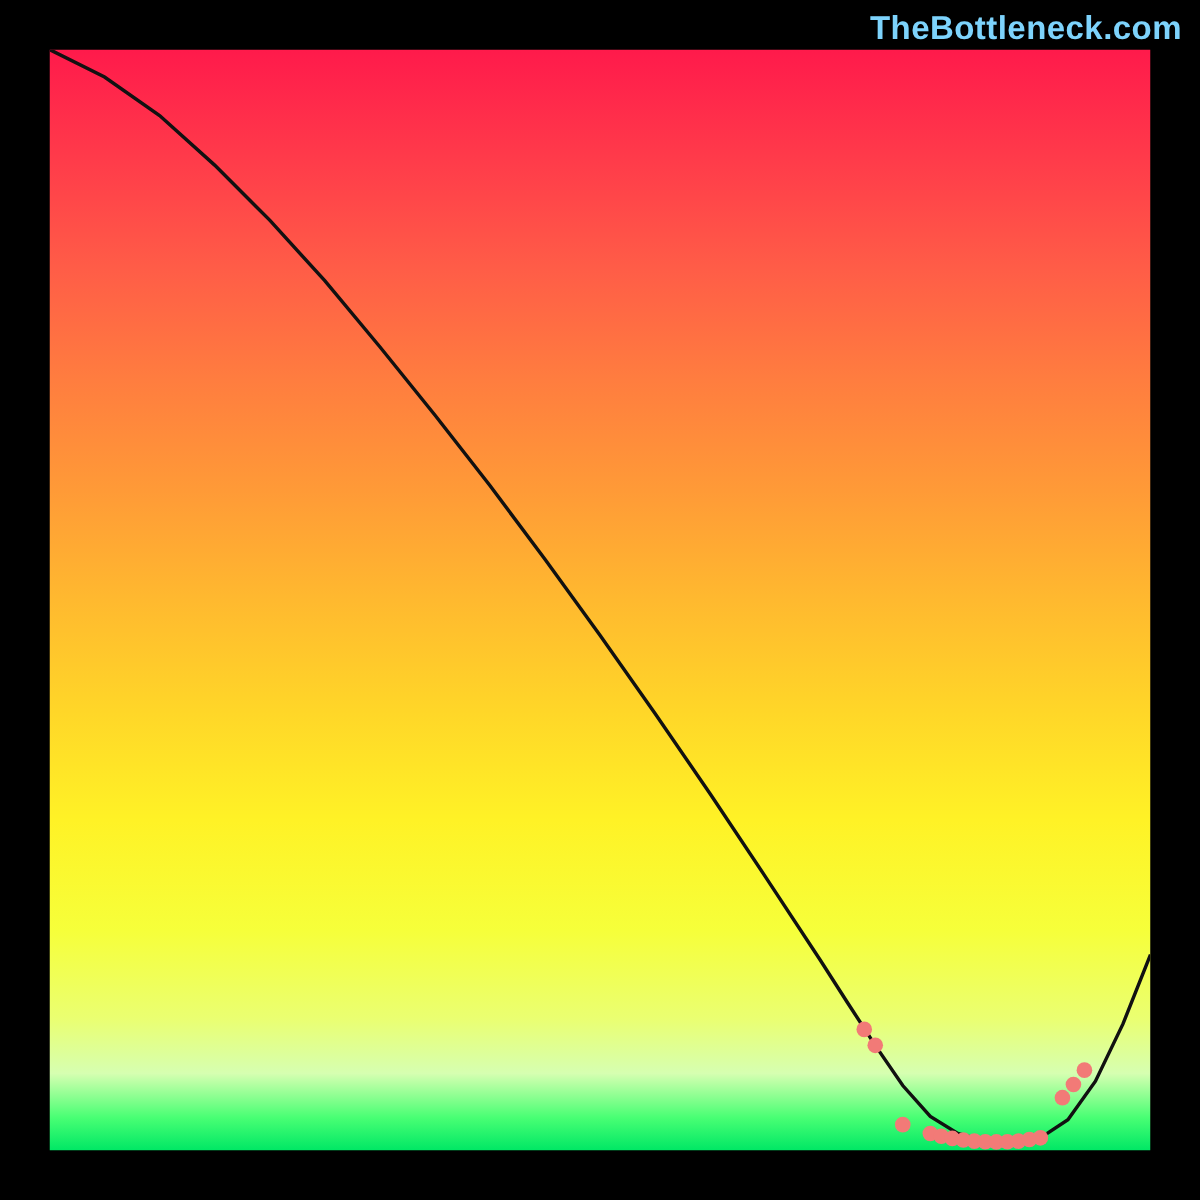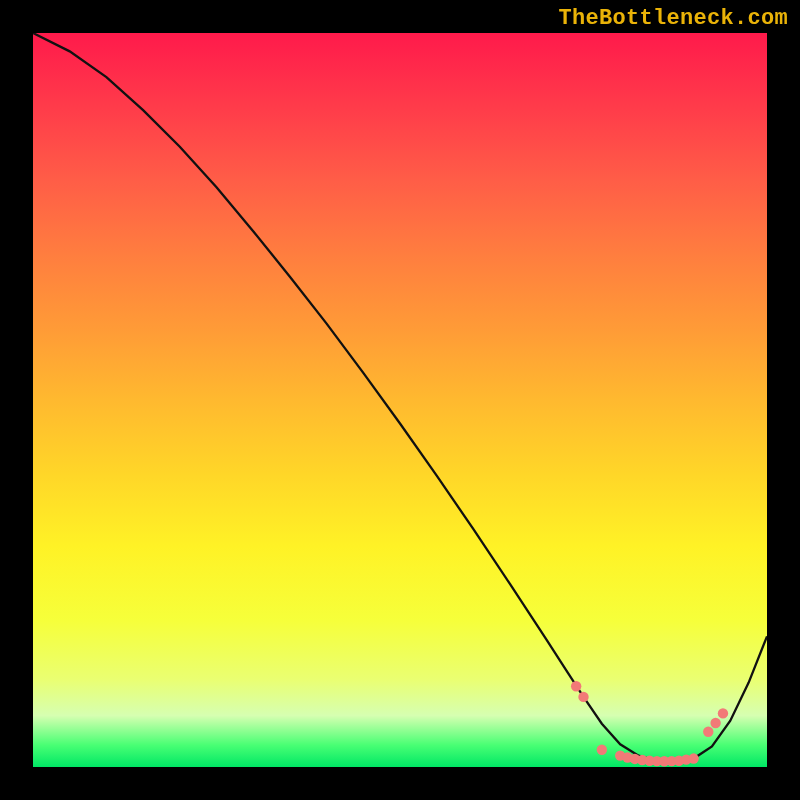"TheBottleneck.com" .watermark { color: #eab308 -> #7dd3fc; font-family: Liberation Mono, monospace -> Liberation Sans, sans-serif }
